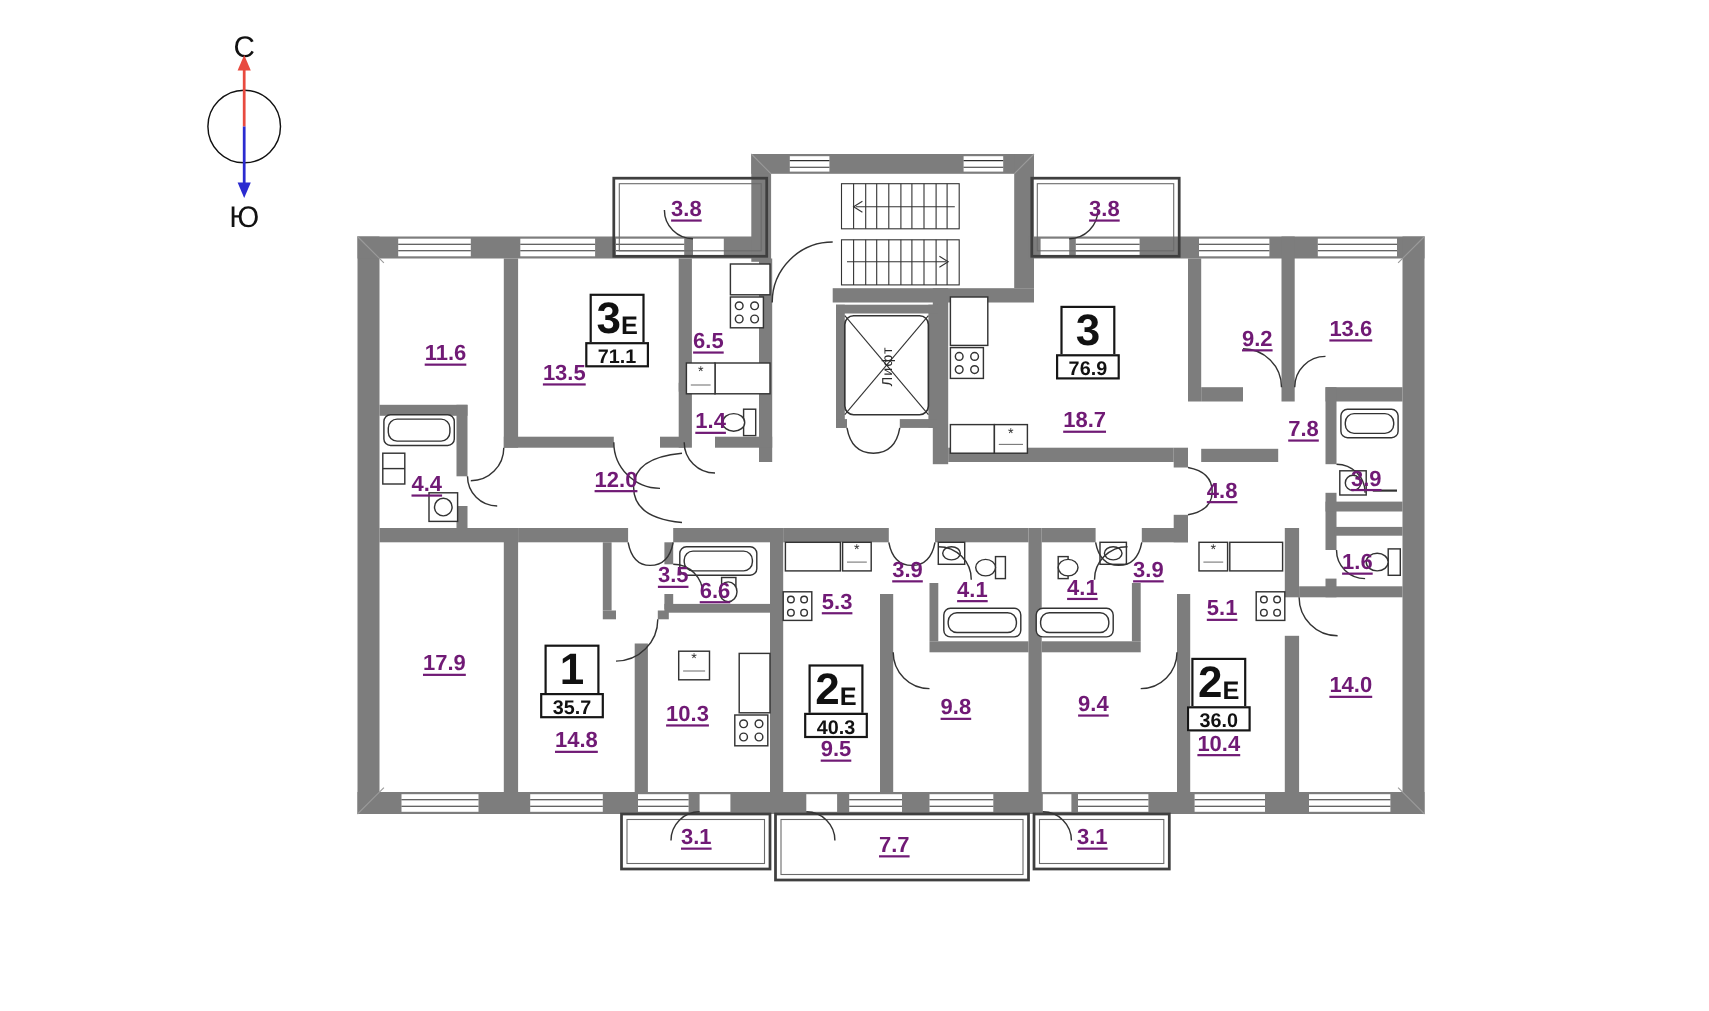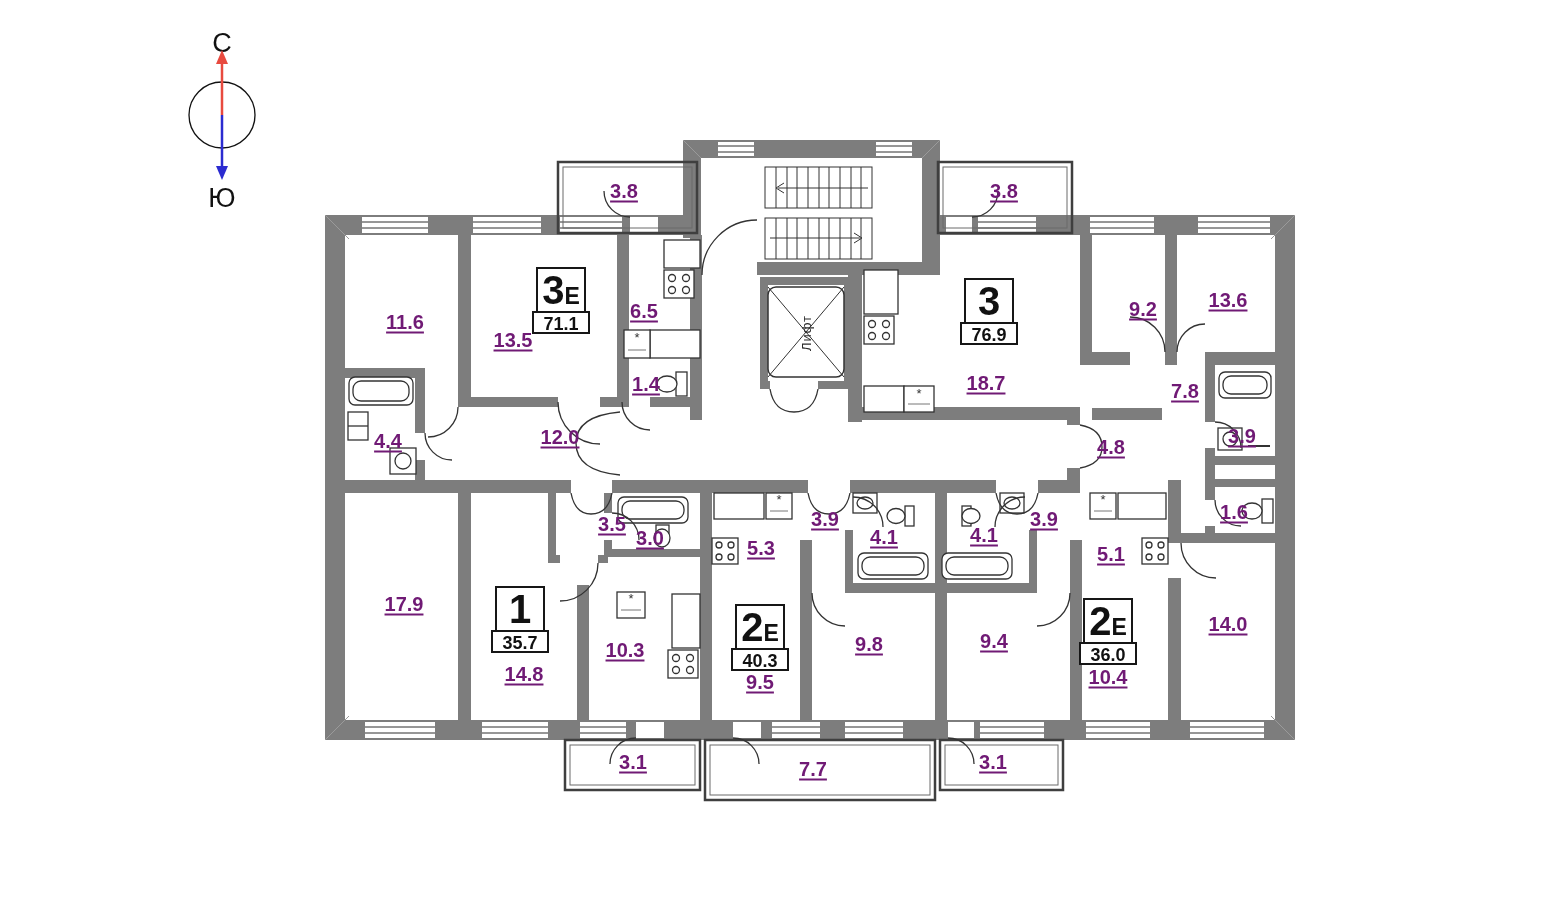"3.0" div.rlabel { text: 3.0 -> 6.6 }
